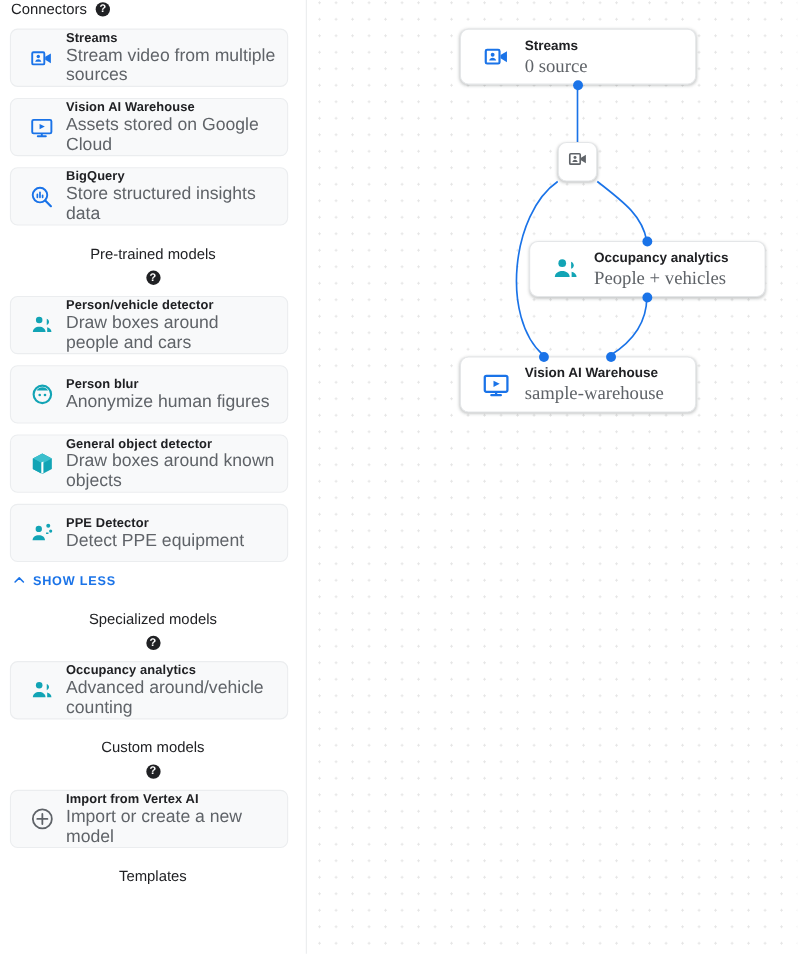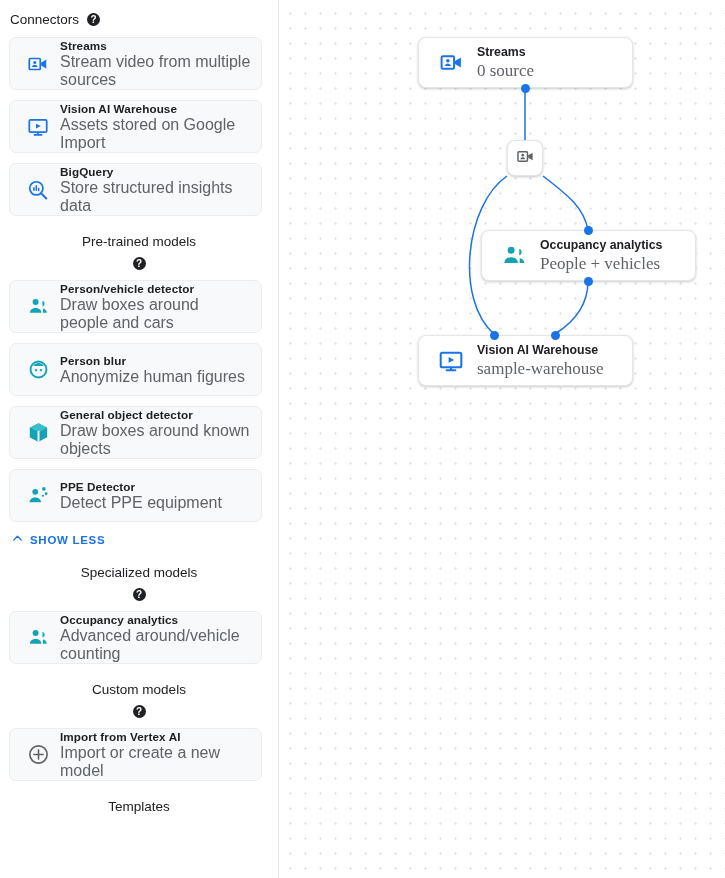"Connectors" .app { align-items: none -> center }
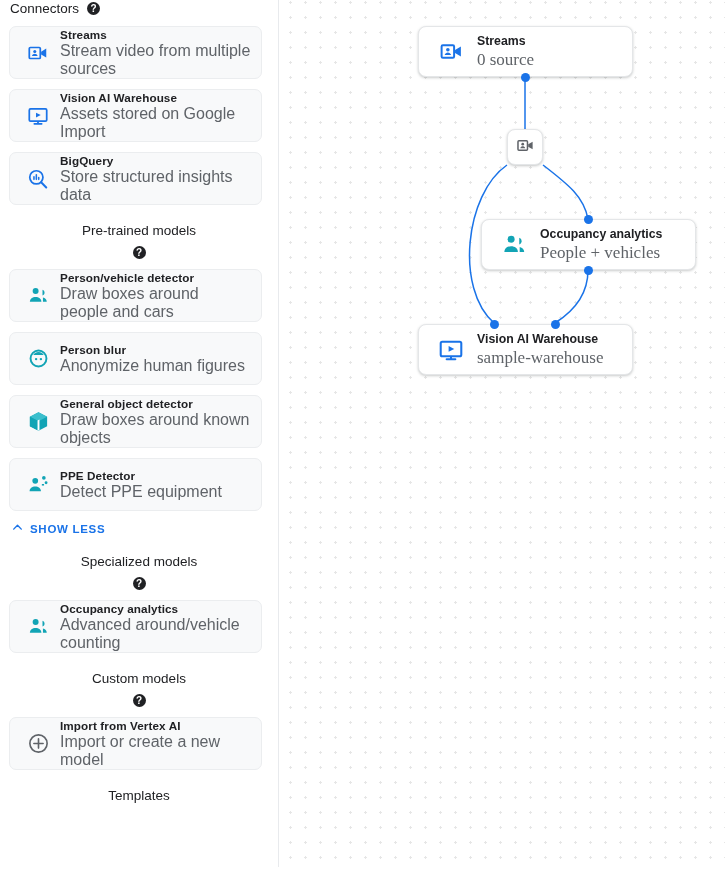"Assets stored on Google Import" span.card-sub { text: Import -> Cloud }
